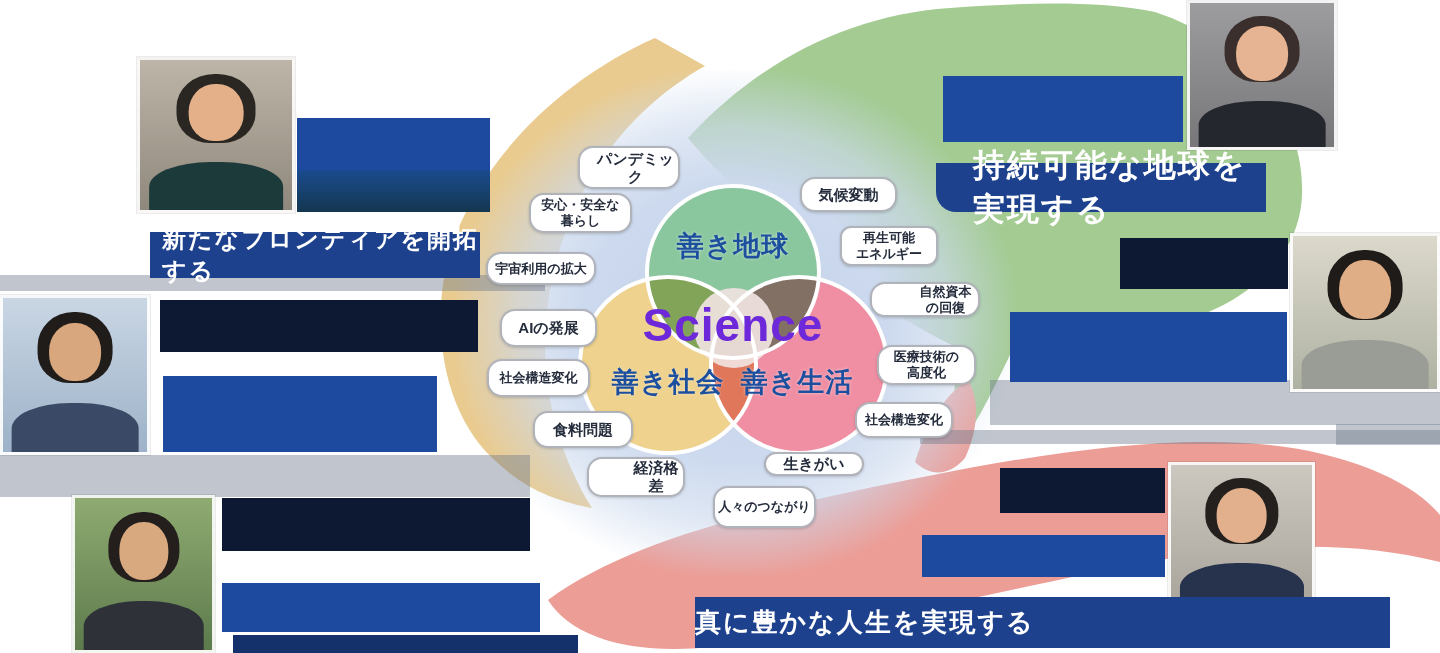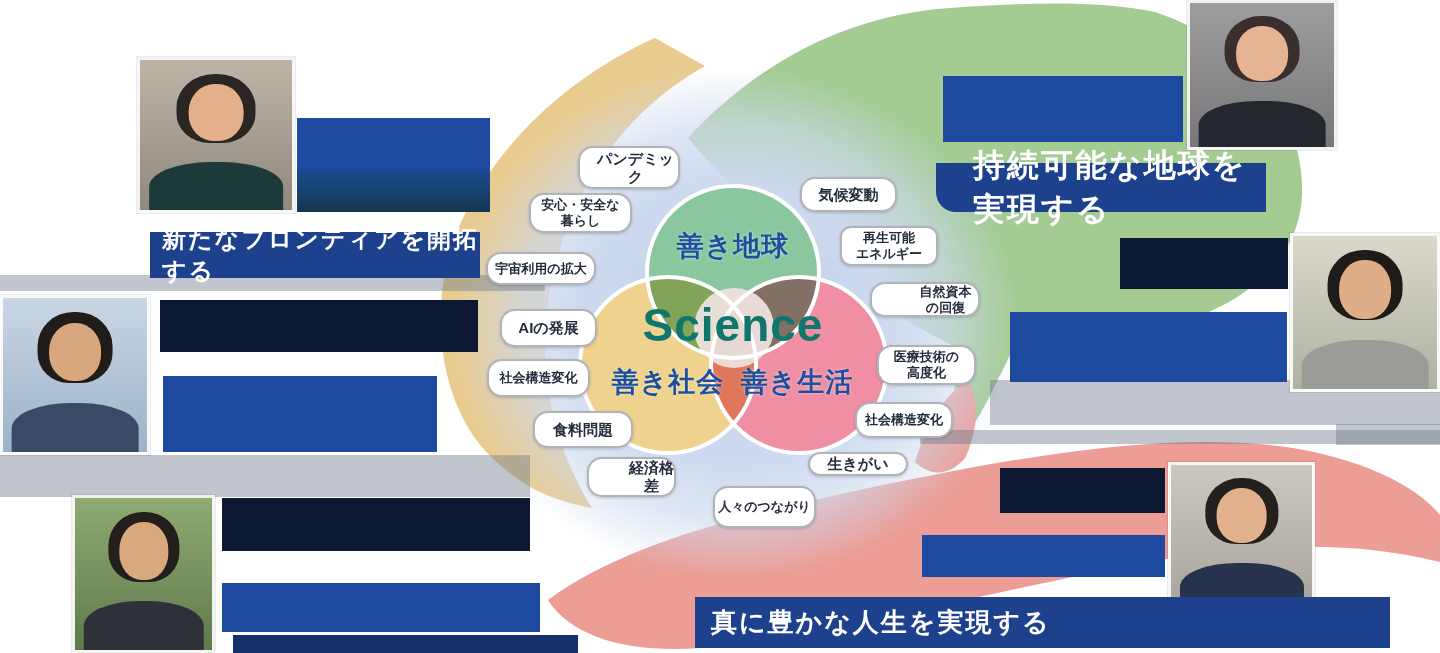"Science" .science { color: #0f766e -> #6d28d9 }
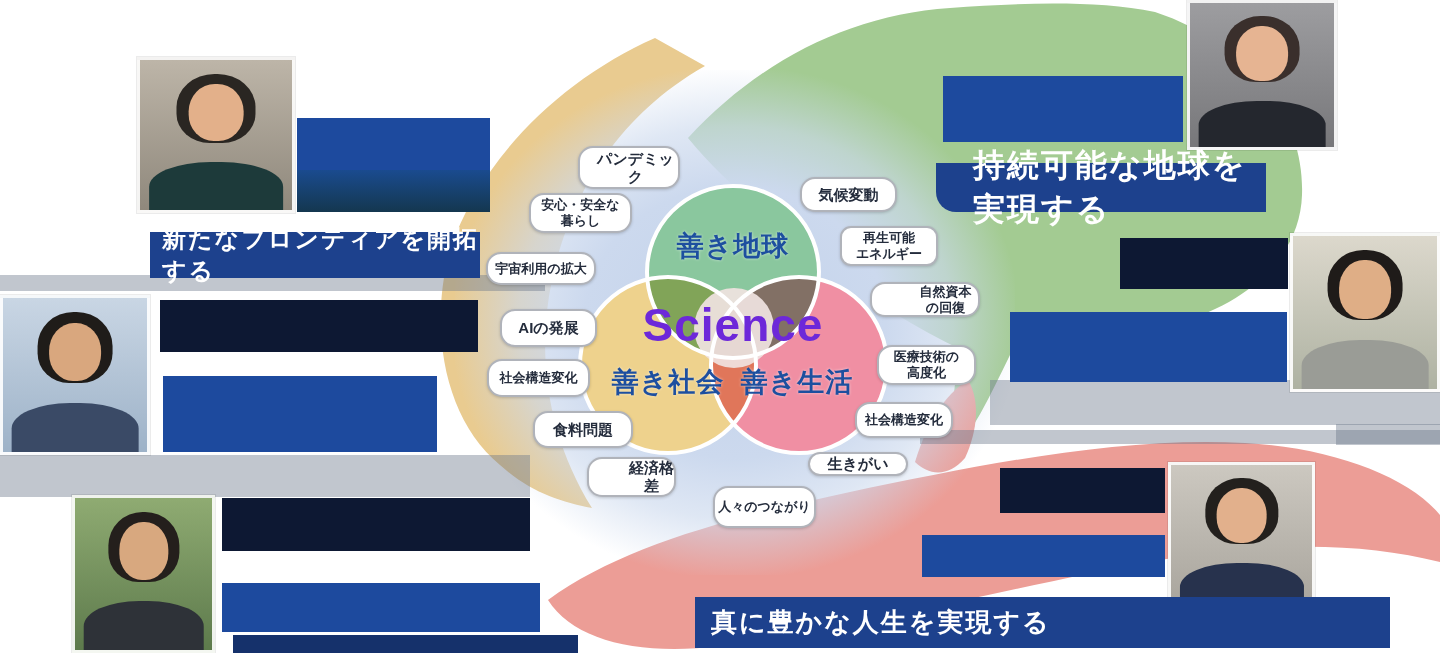"経済格差" div.pill { width: 89px -> 98px }
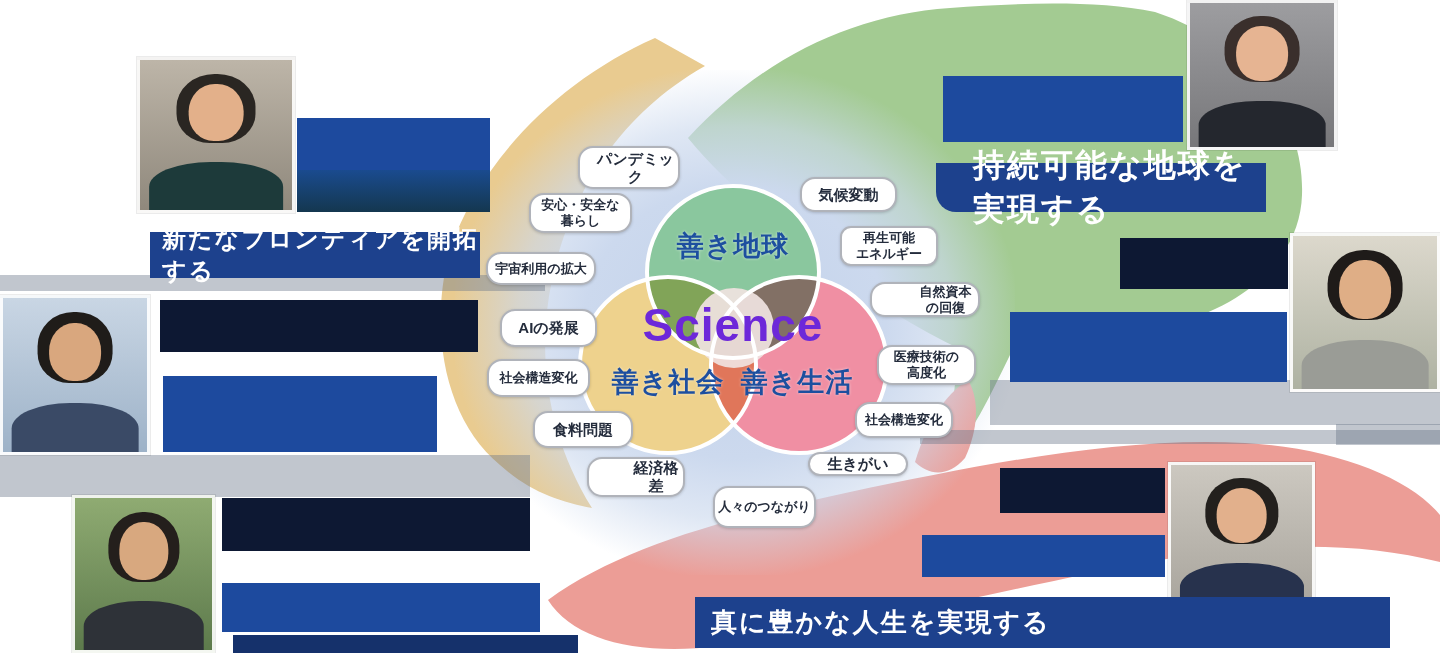"生きがい" div.pill { left: 808px -> 764px }
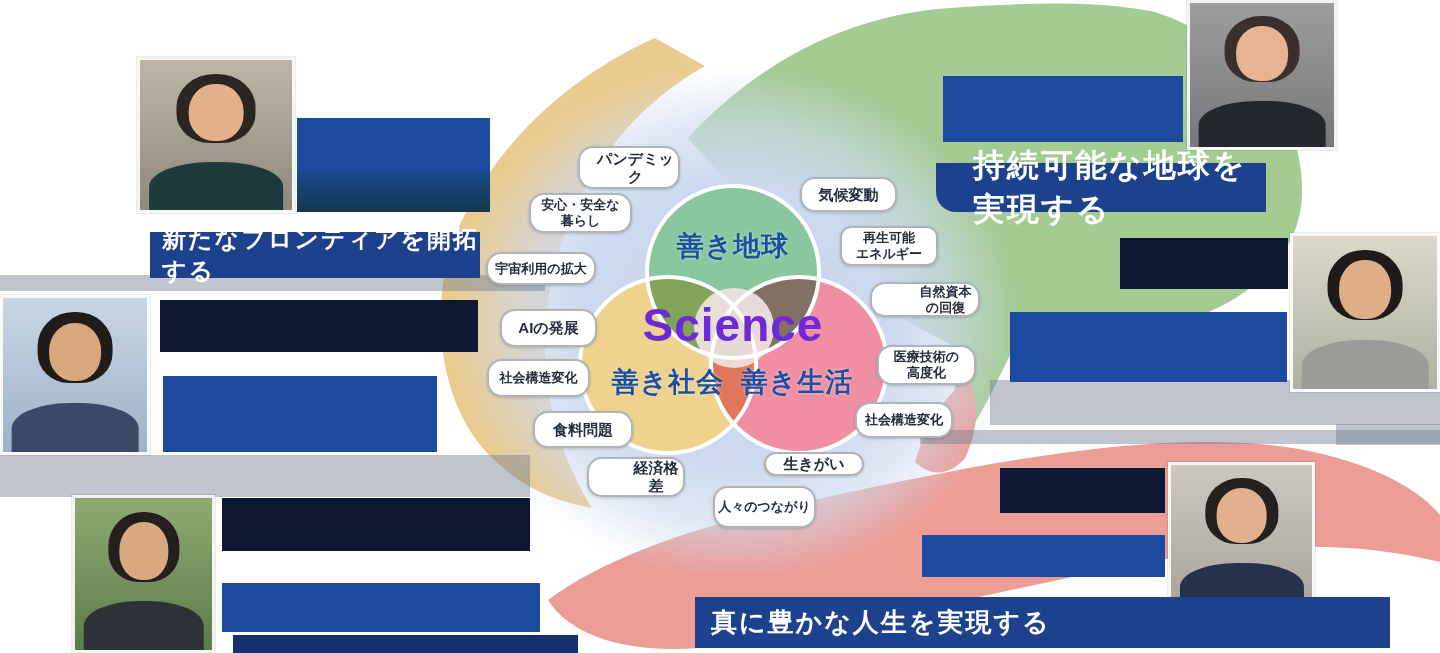"真に豊かな人生を実現する" div.banner { padding-left: 16px -> none }
